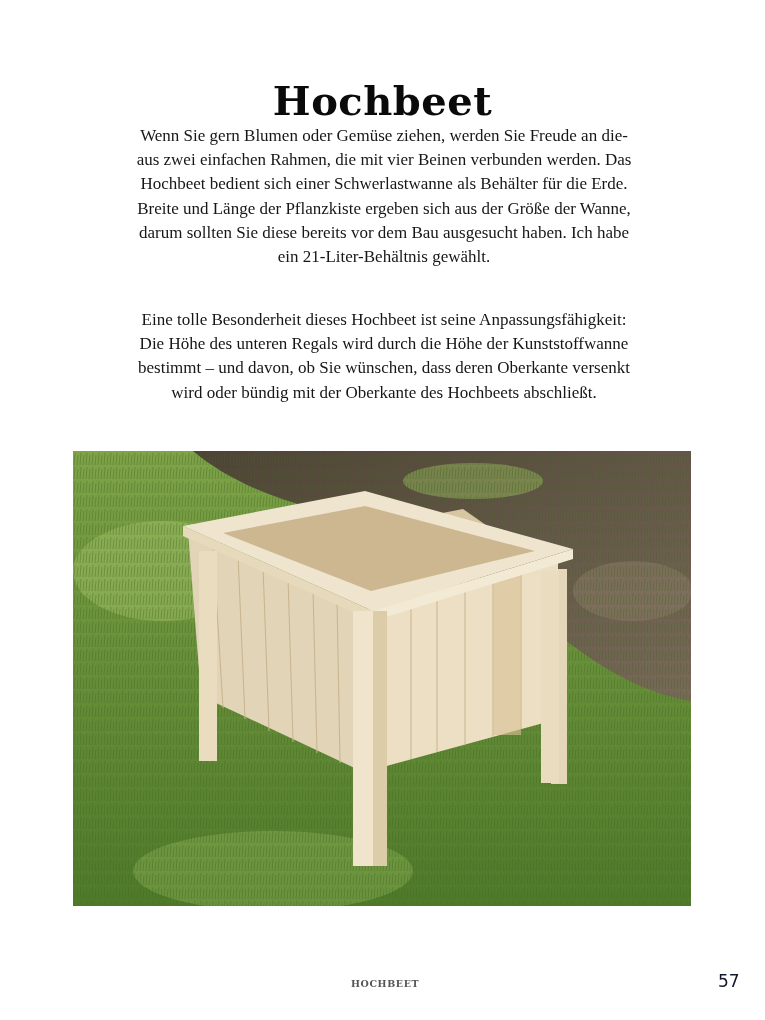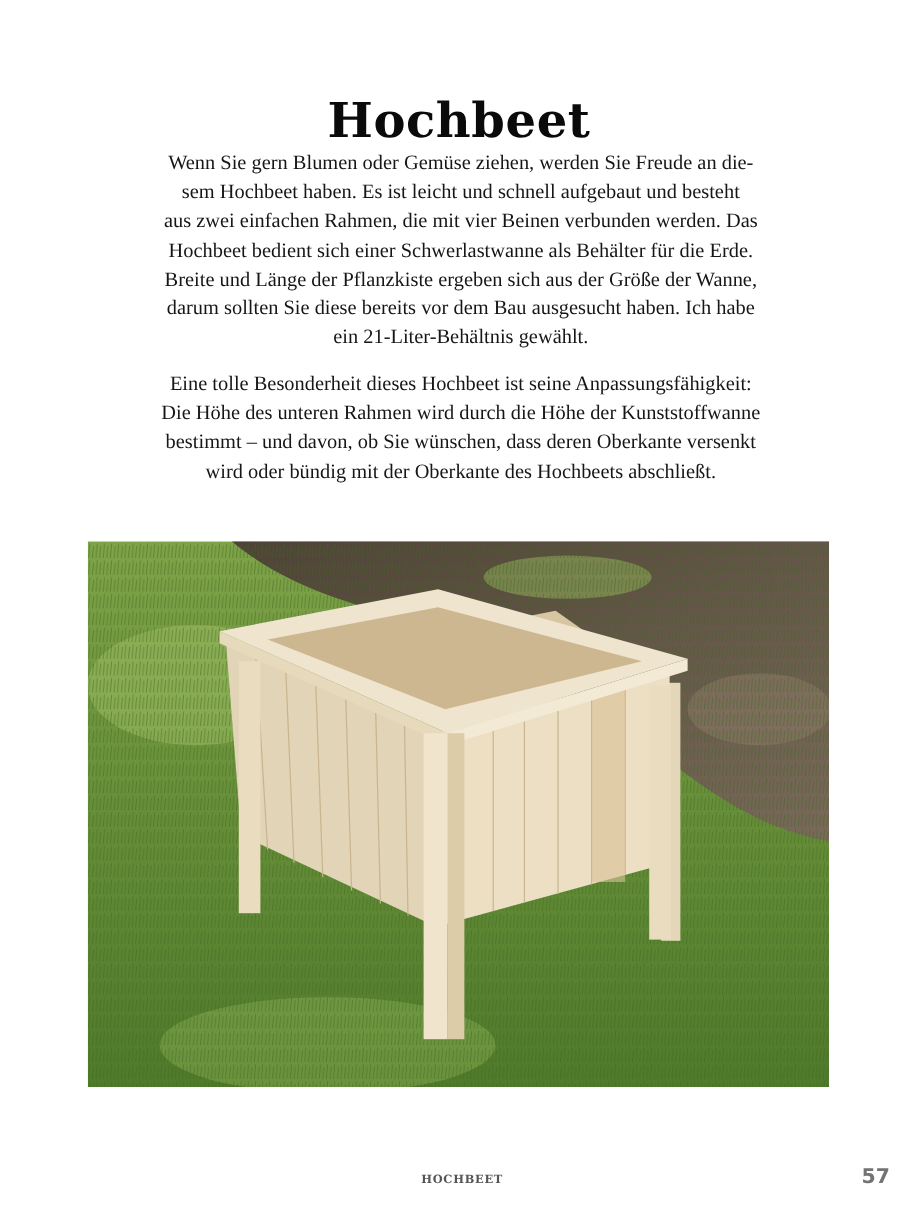"sem Hochbeet haben. Es ist" div { html: <div>sem Hochbeet haben. Es ist leicht und schnell aufgebaut und besteht</div> -> none }
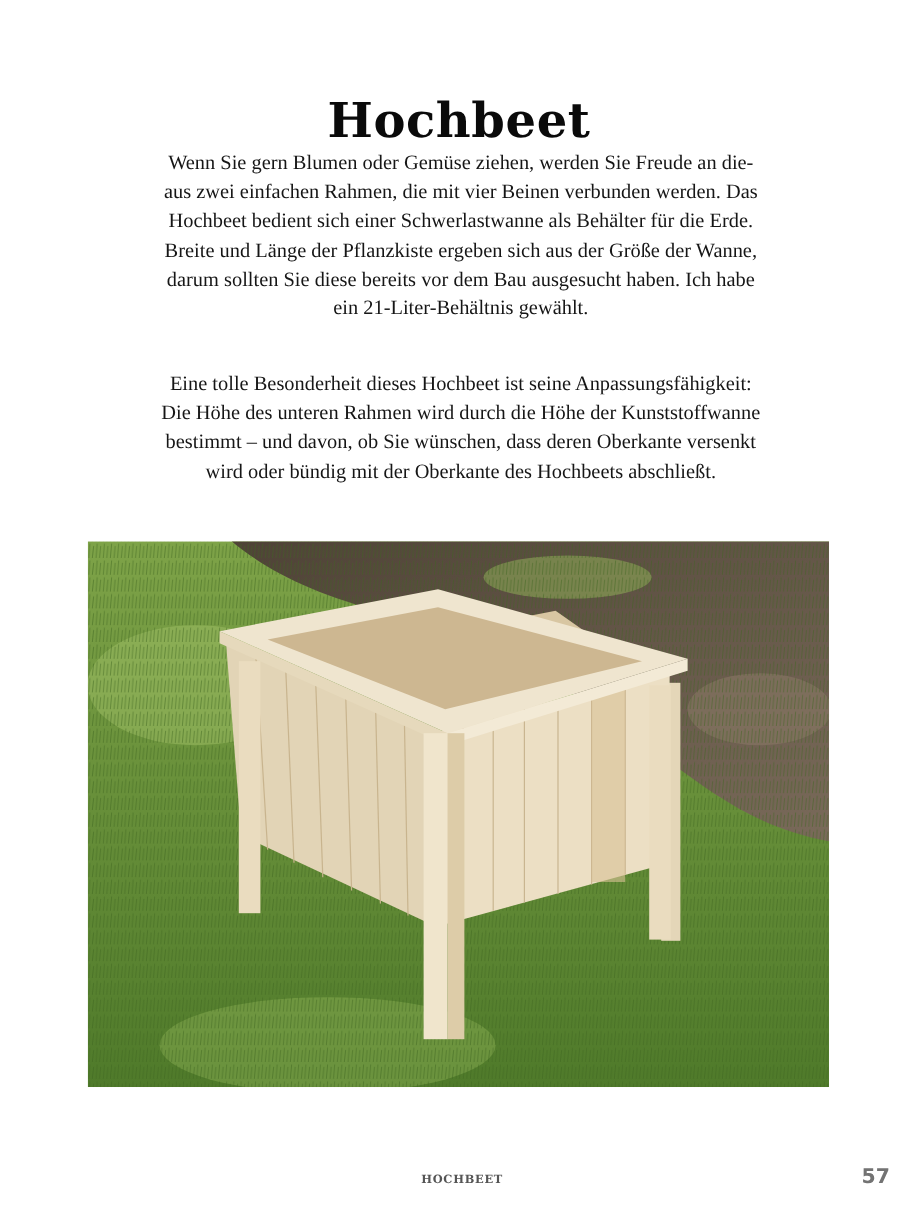"Die Höhe des unteren Rahmen" div { text: Rahmen -> Regals }
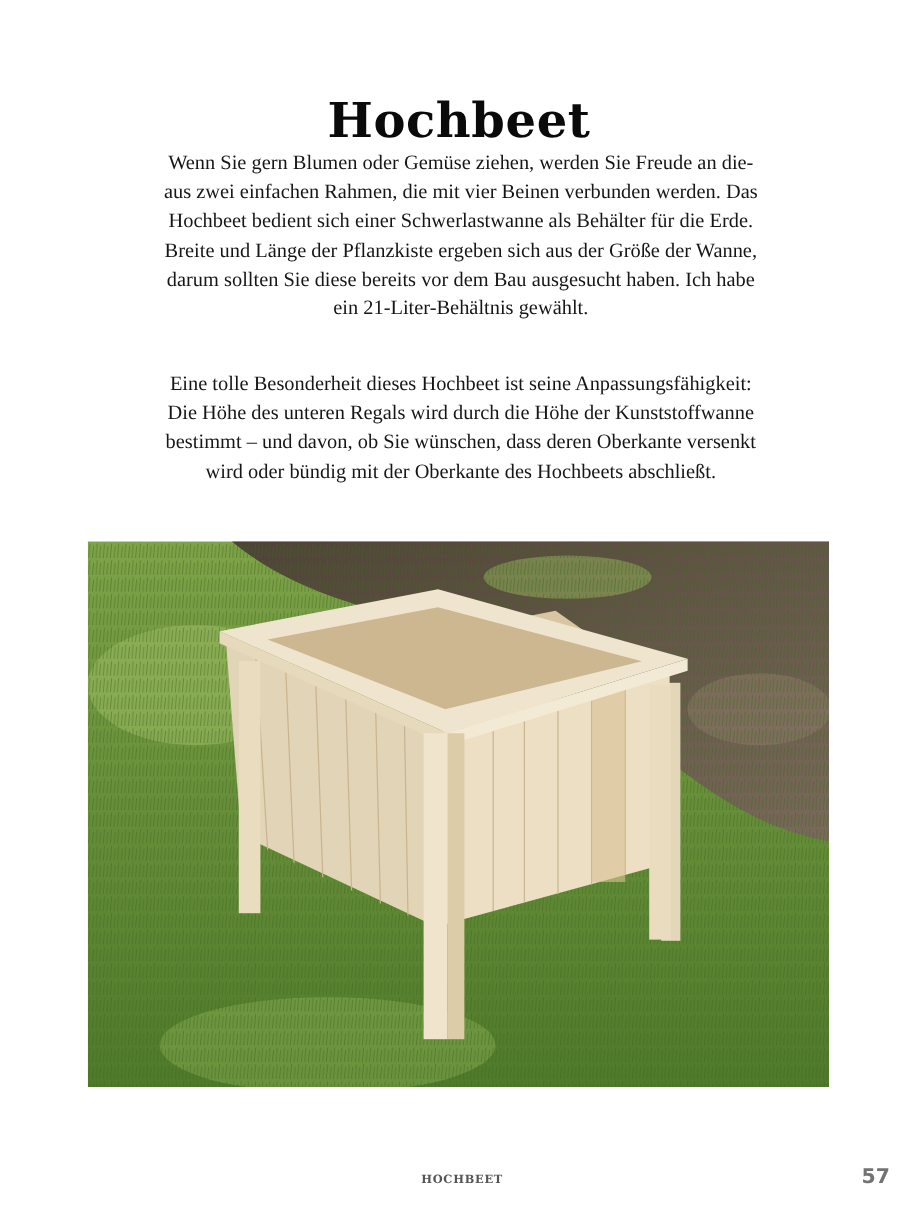"57" .page-num { color: #737373 -> #0f172a; font-weight: bold -> normal }
